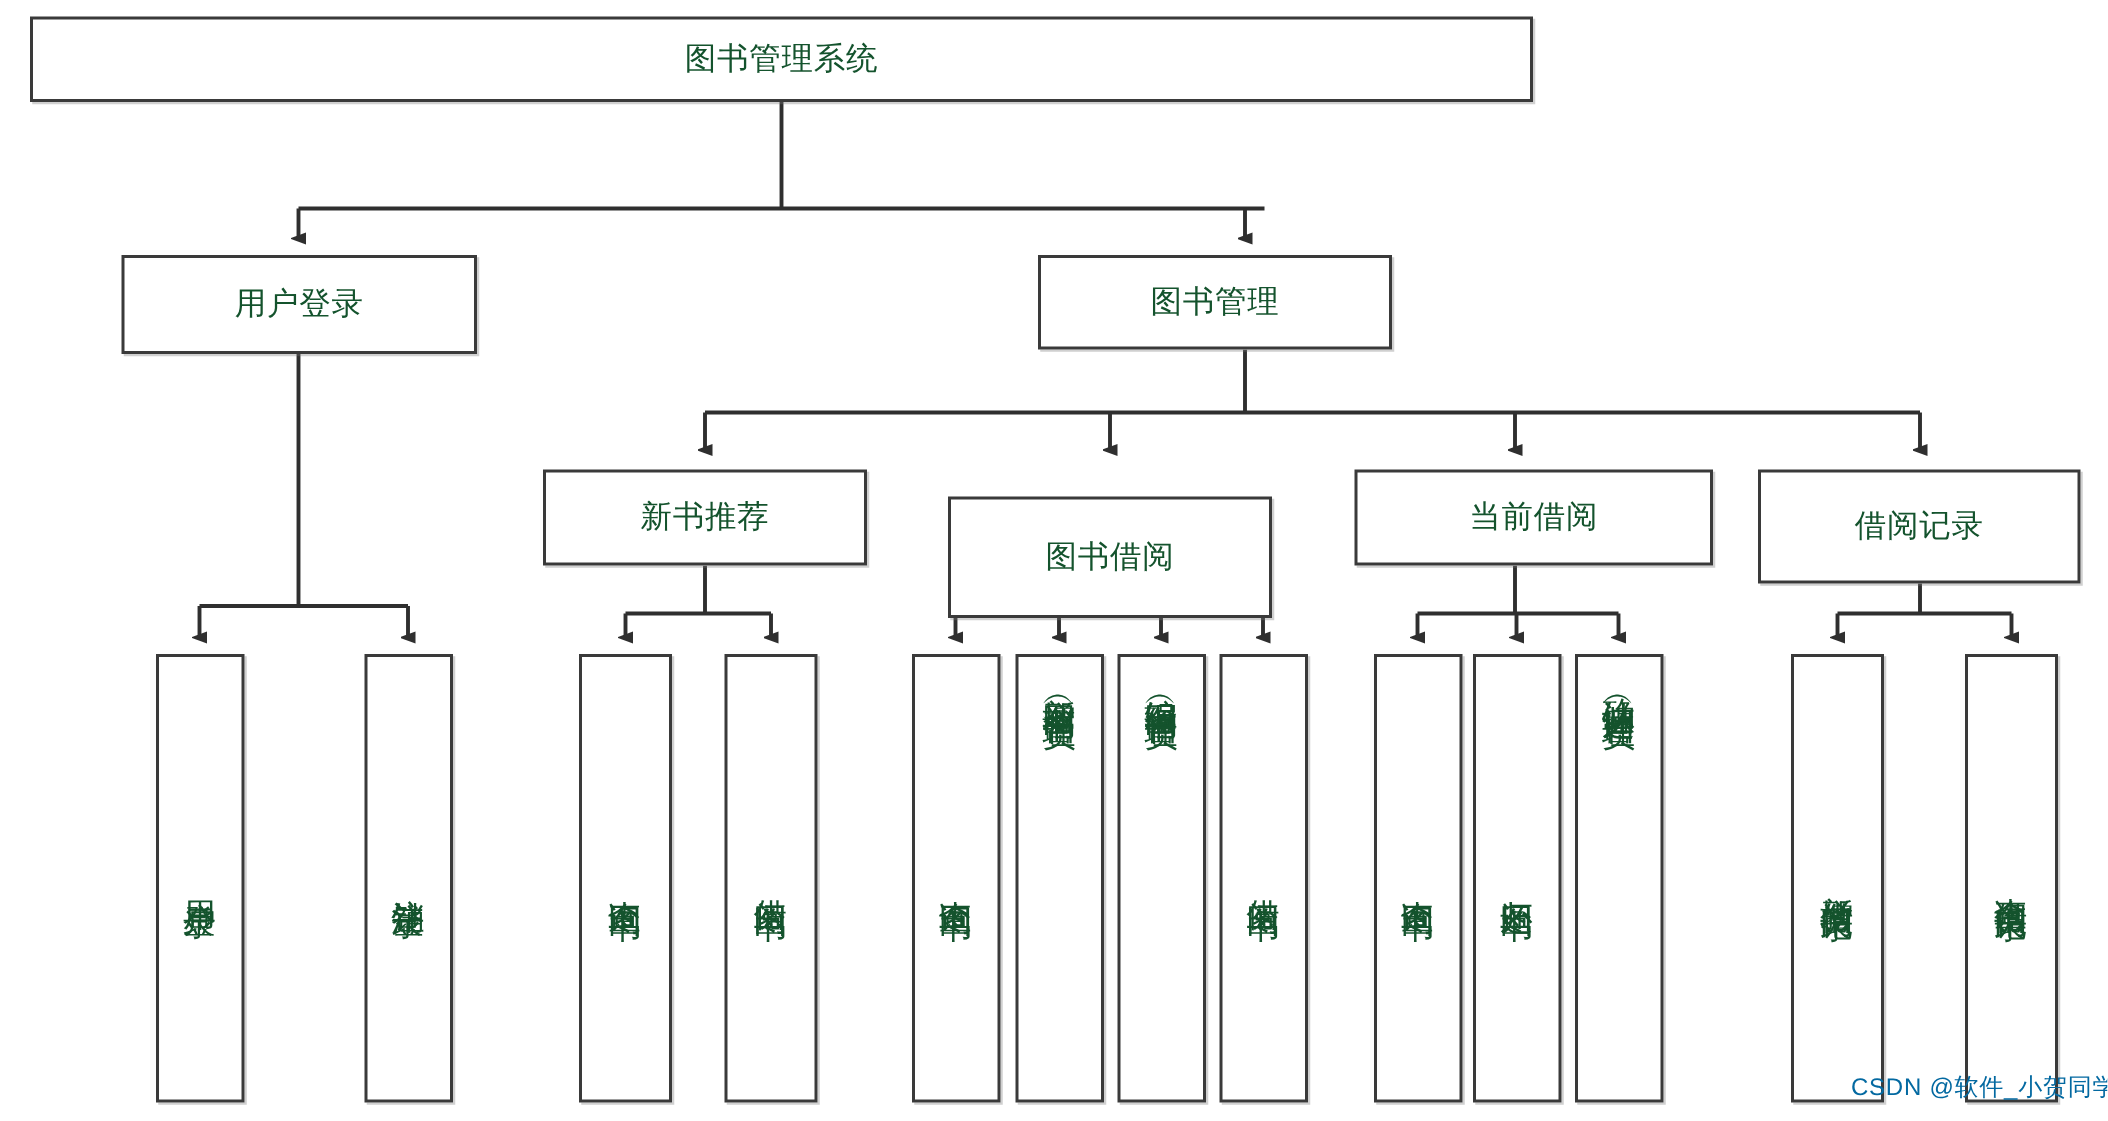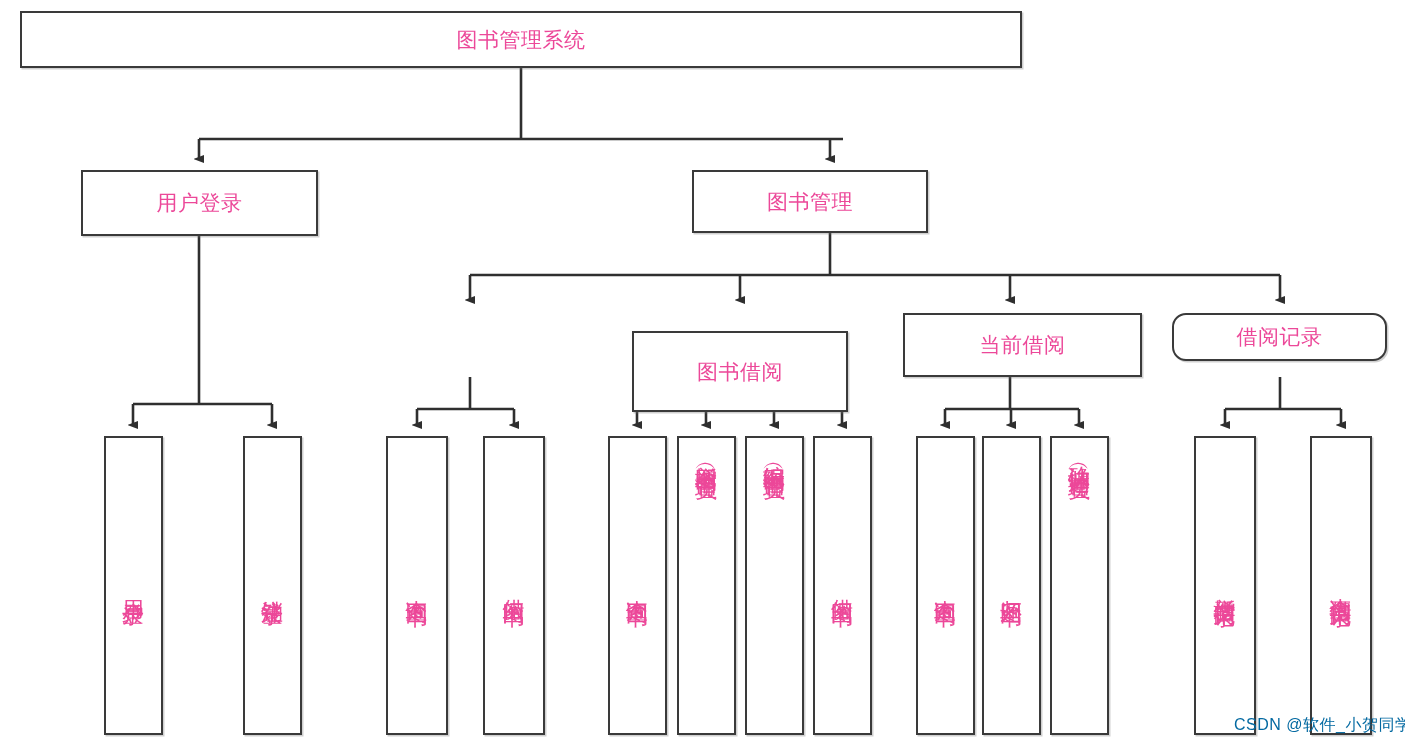"图书管理系统" .node { color: #ec4899 -> #14532d }
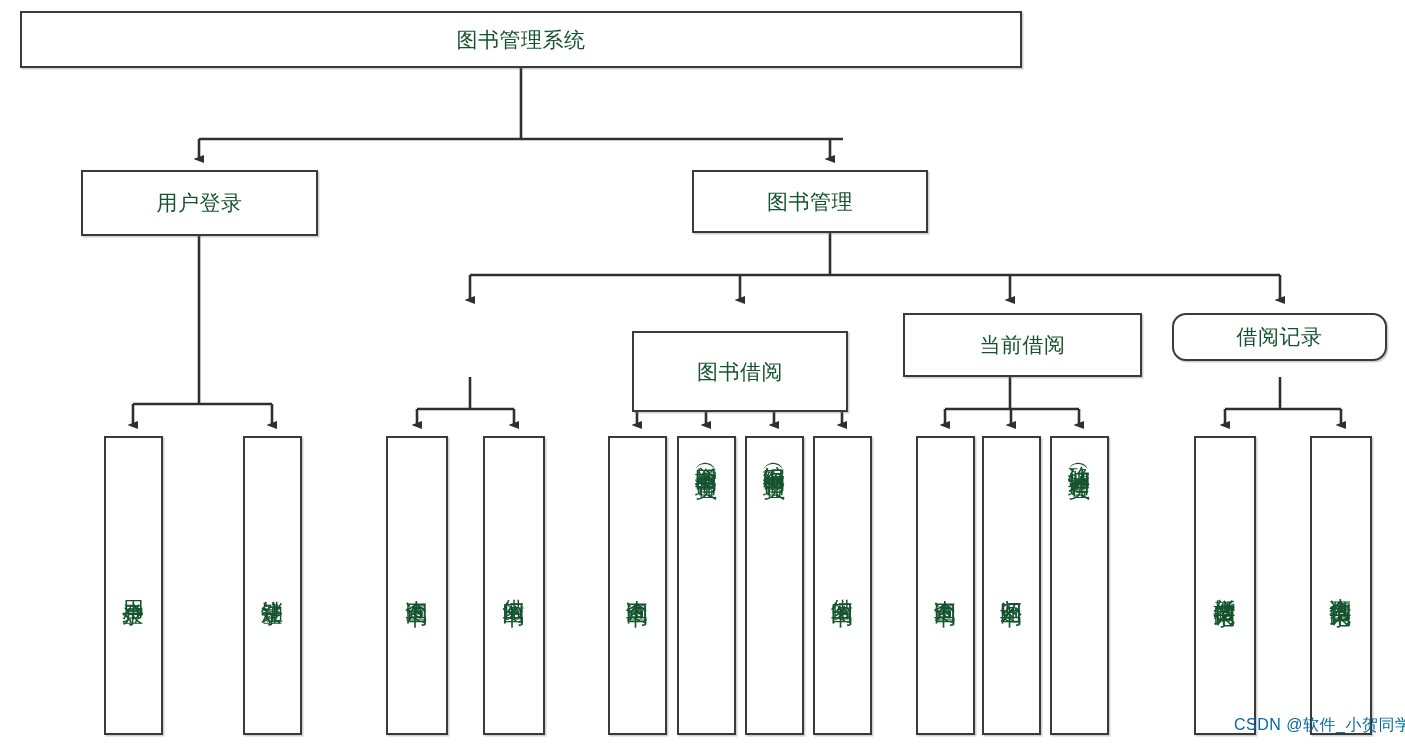"新书推荐" div.node { html: none -> <div> <span>新书推荐</span> </div> }
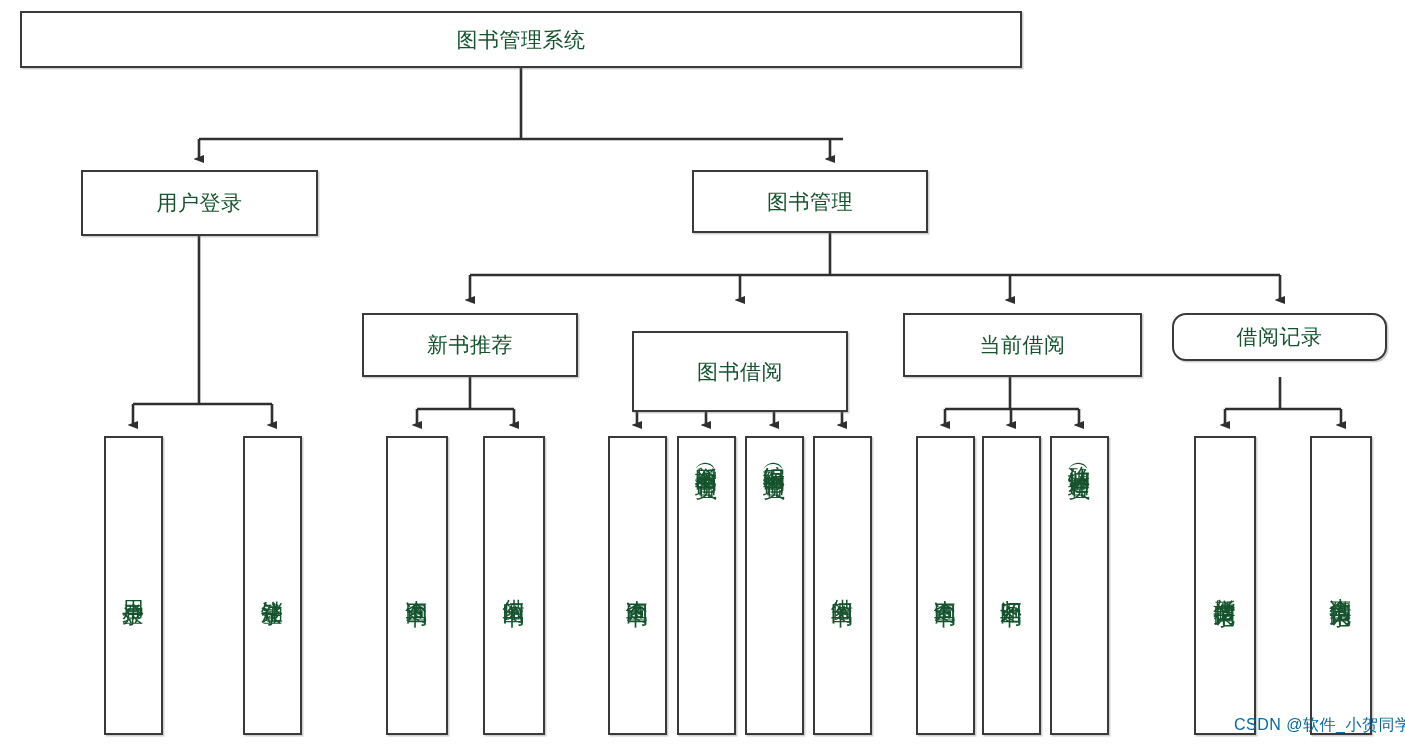"借阅记录" div.node { border-radius: 14px -> none; height: 48px -> 76px }
